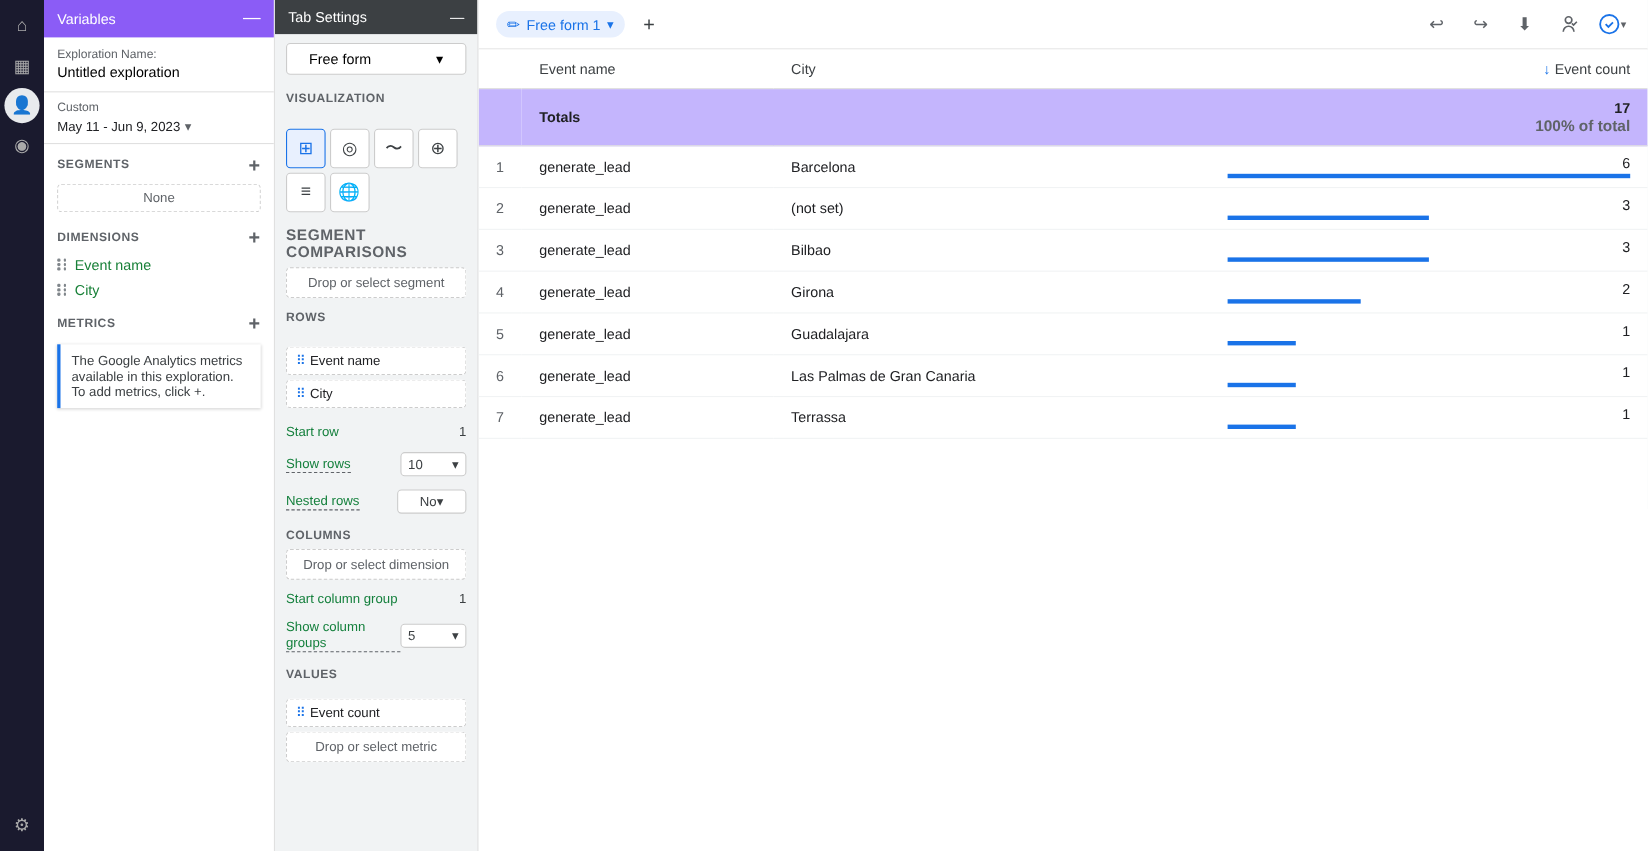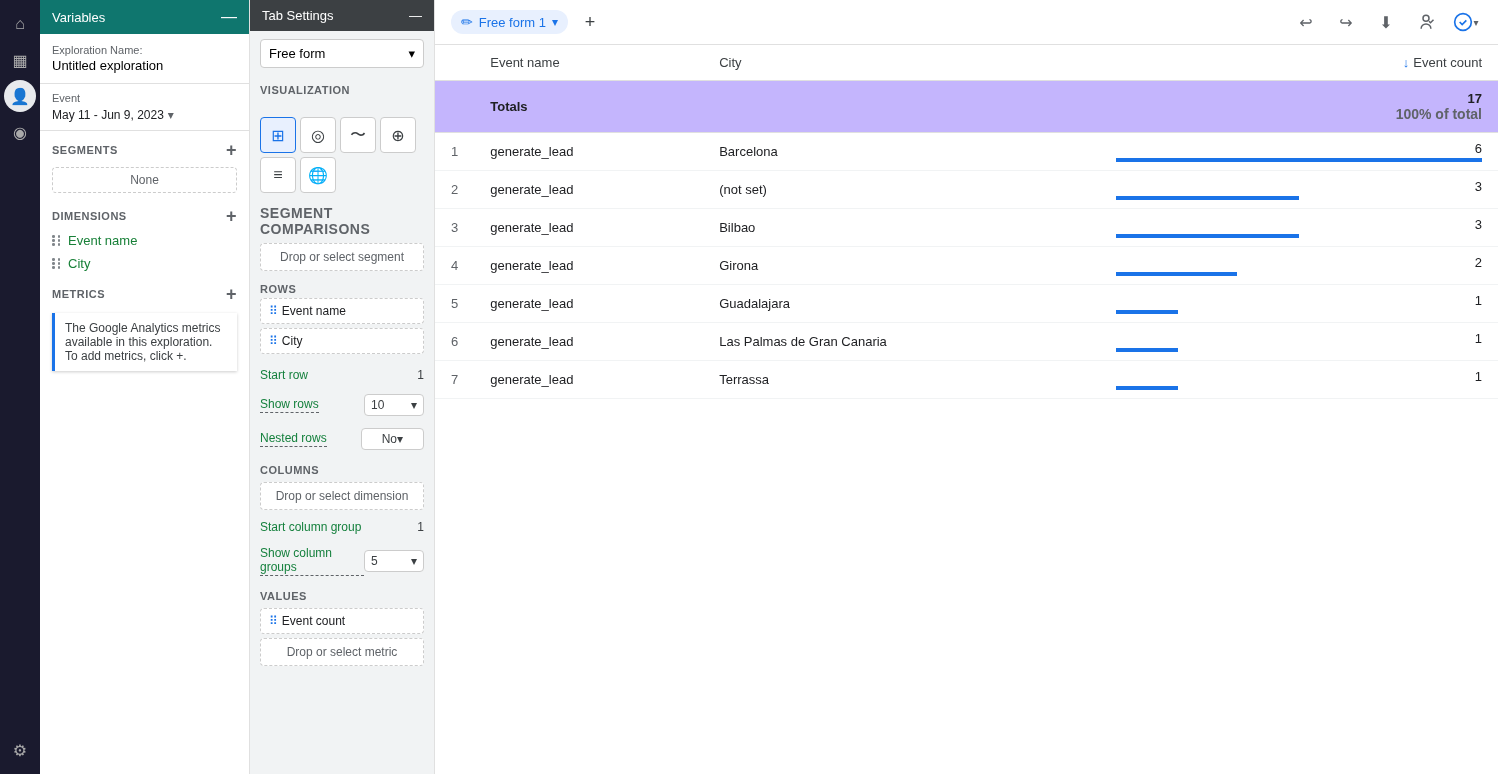"Variables" .panel-header { background: #0f766e -> #8b5cf6 }
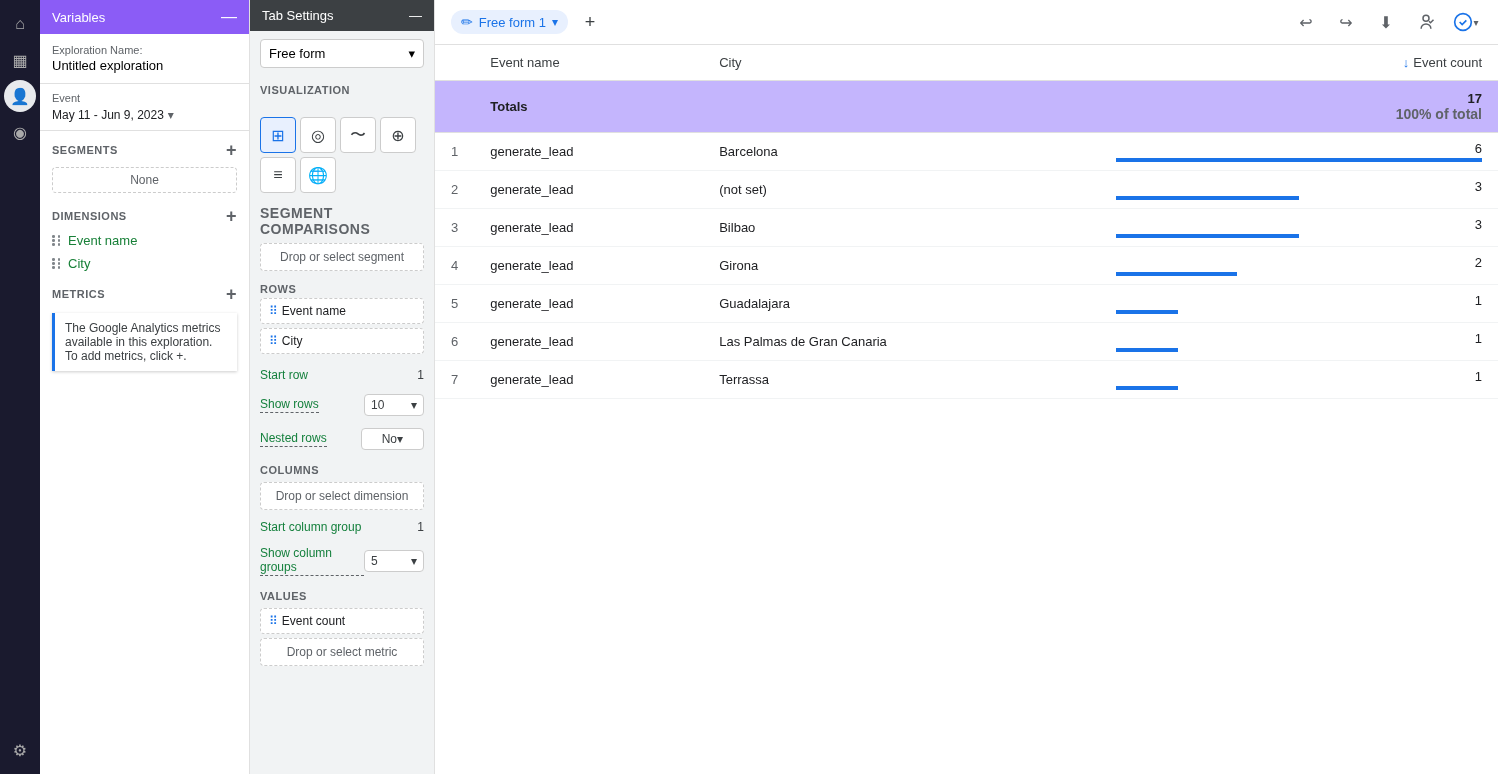"Free form" .dropdown-select { padding: 6px 8px -> 6px 20px }
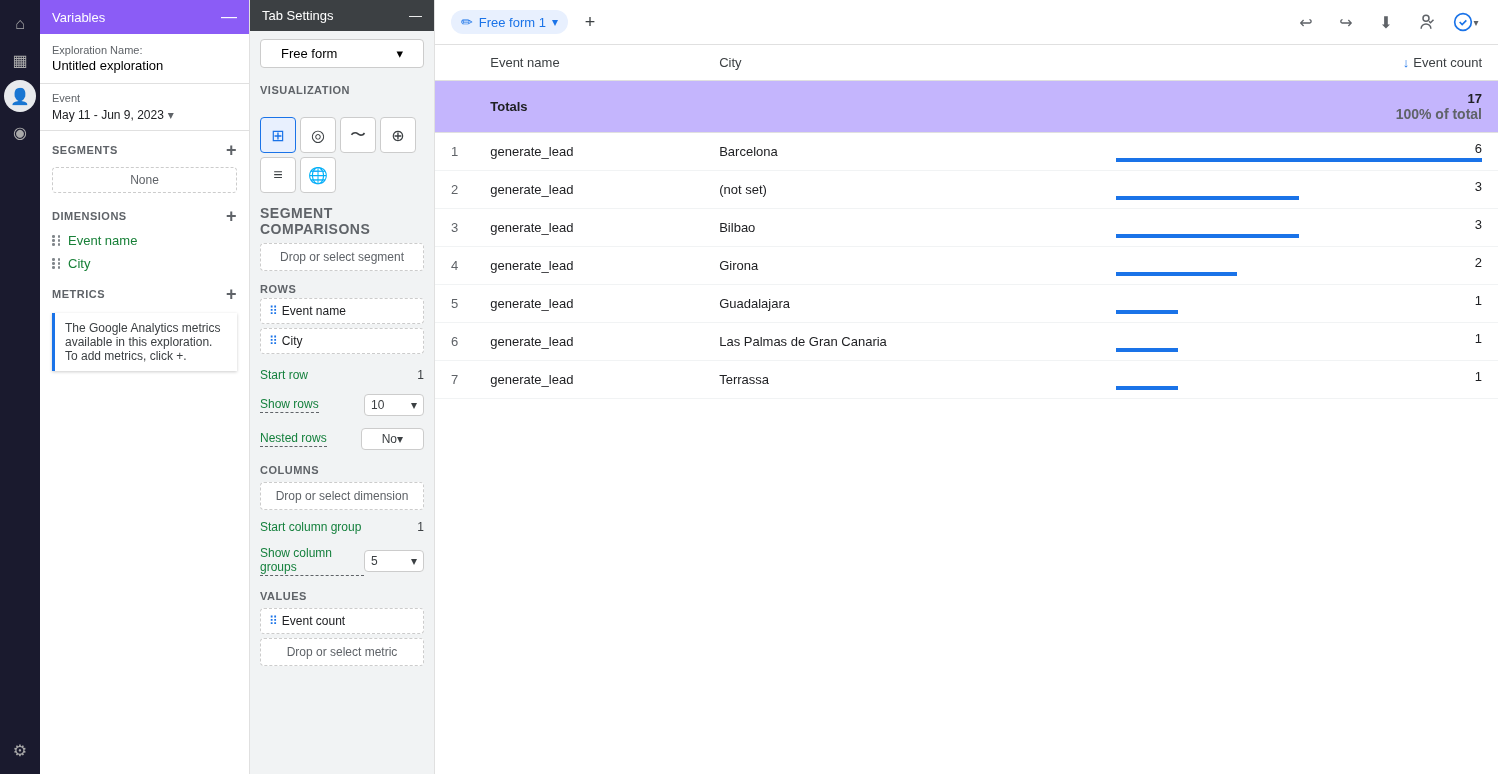"Event" div.label { text: Event -> Custom }
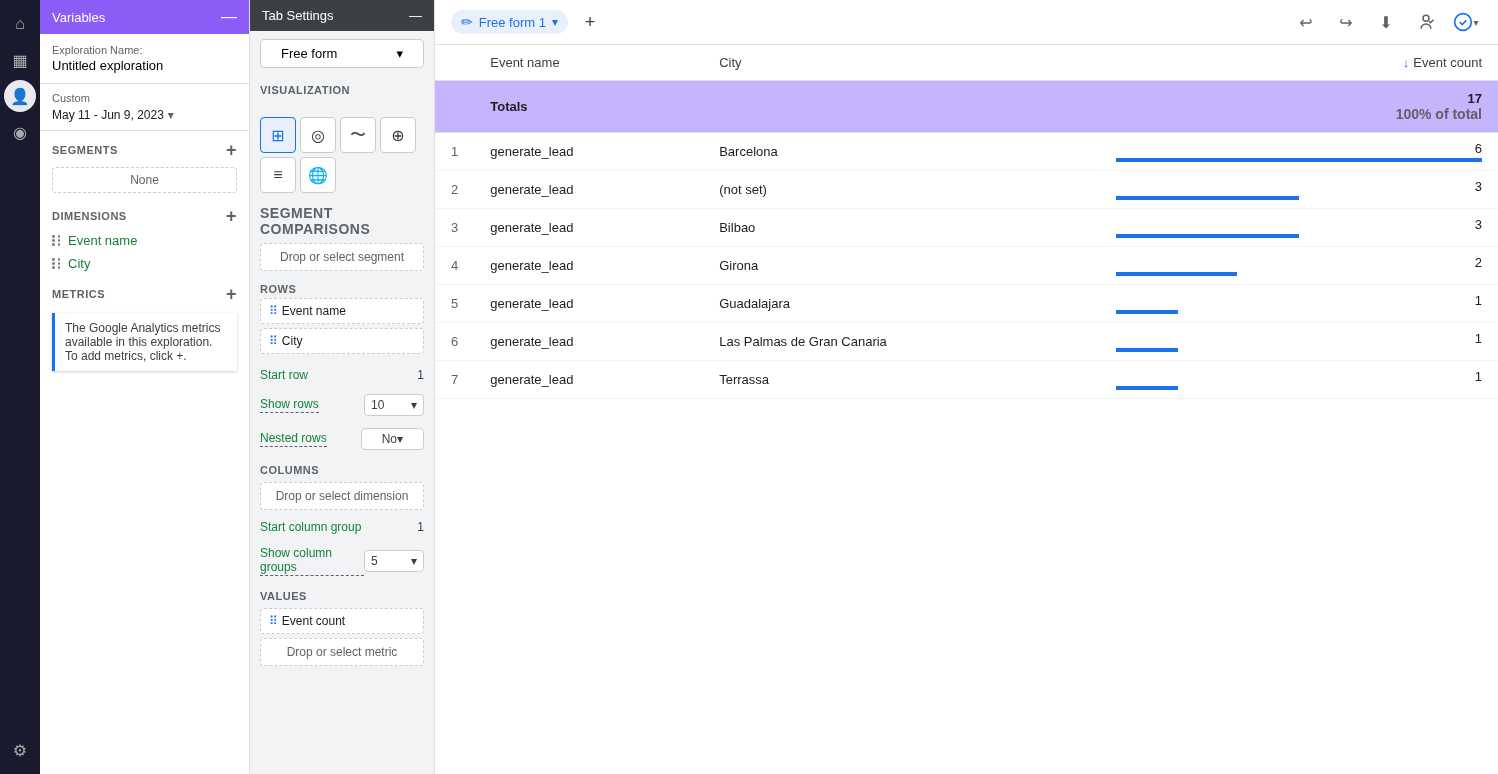"ROWS" .rows-label { margin-bottom: 3px -> 20px }
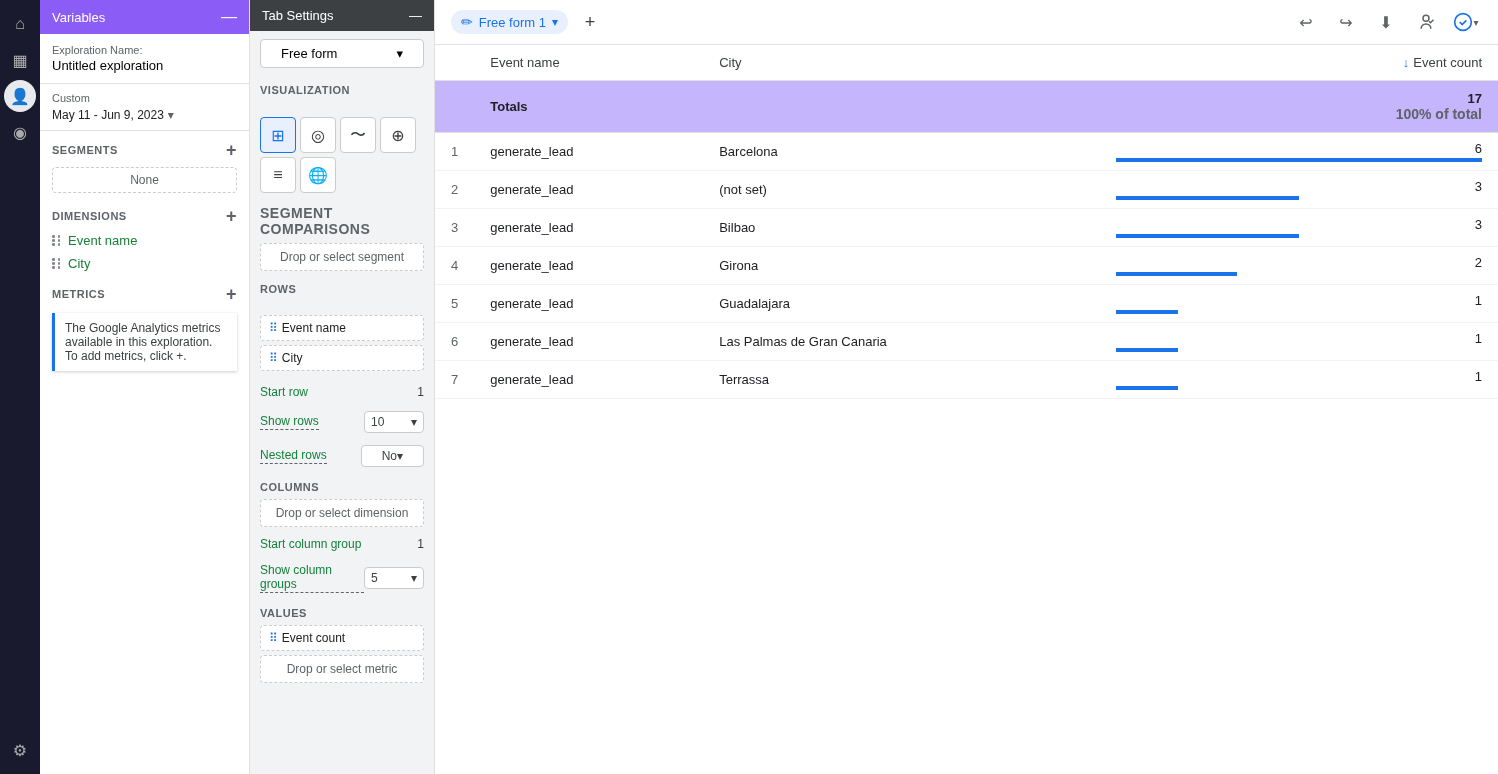"VALUES" .values-label { margin-bottom: 6px -> 16px }
